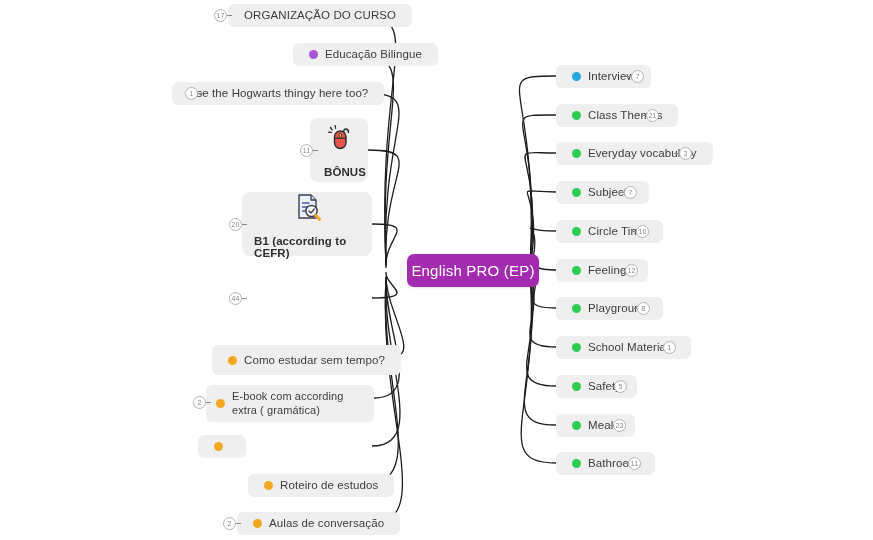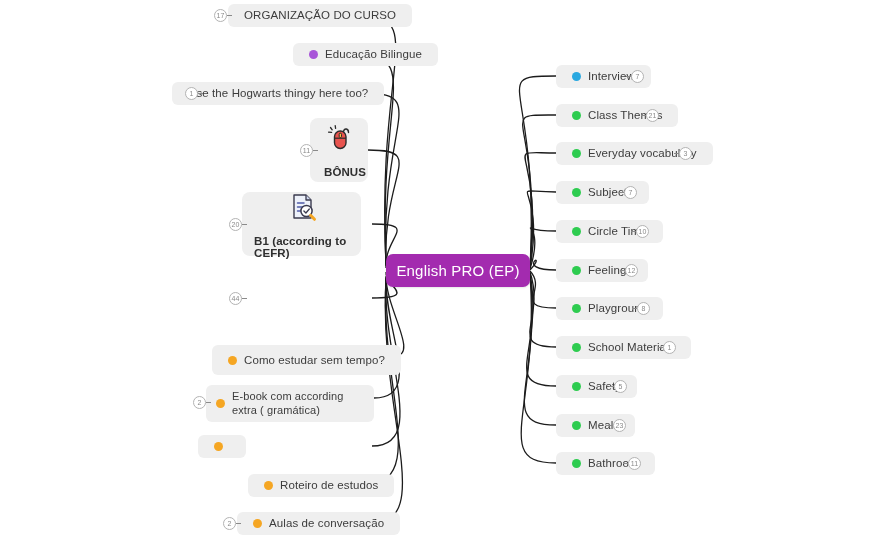"B1 (according to CEFR)" div.card { width: 119px -> 130px }
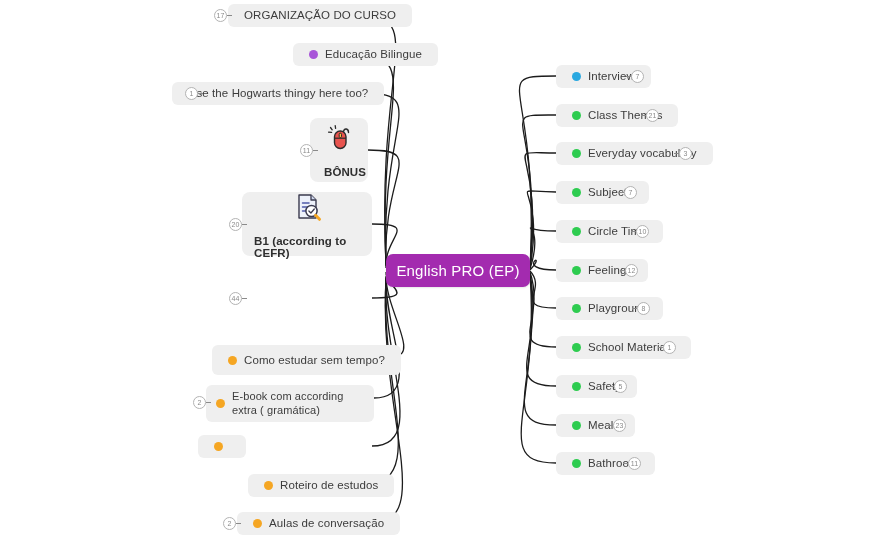"English PRO (EP)" div { left: 386px -> 407px; width: 144px -> 132px }
